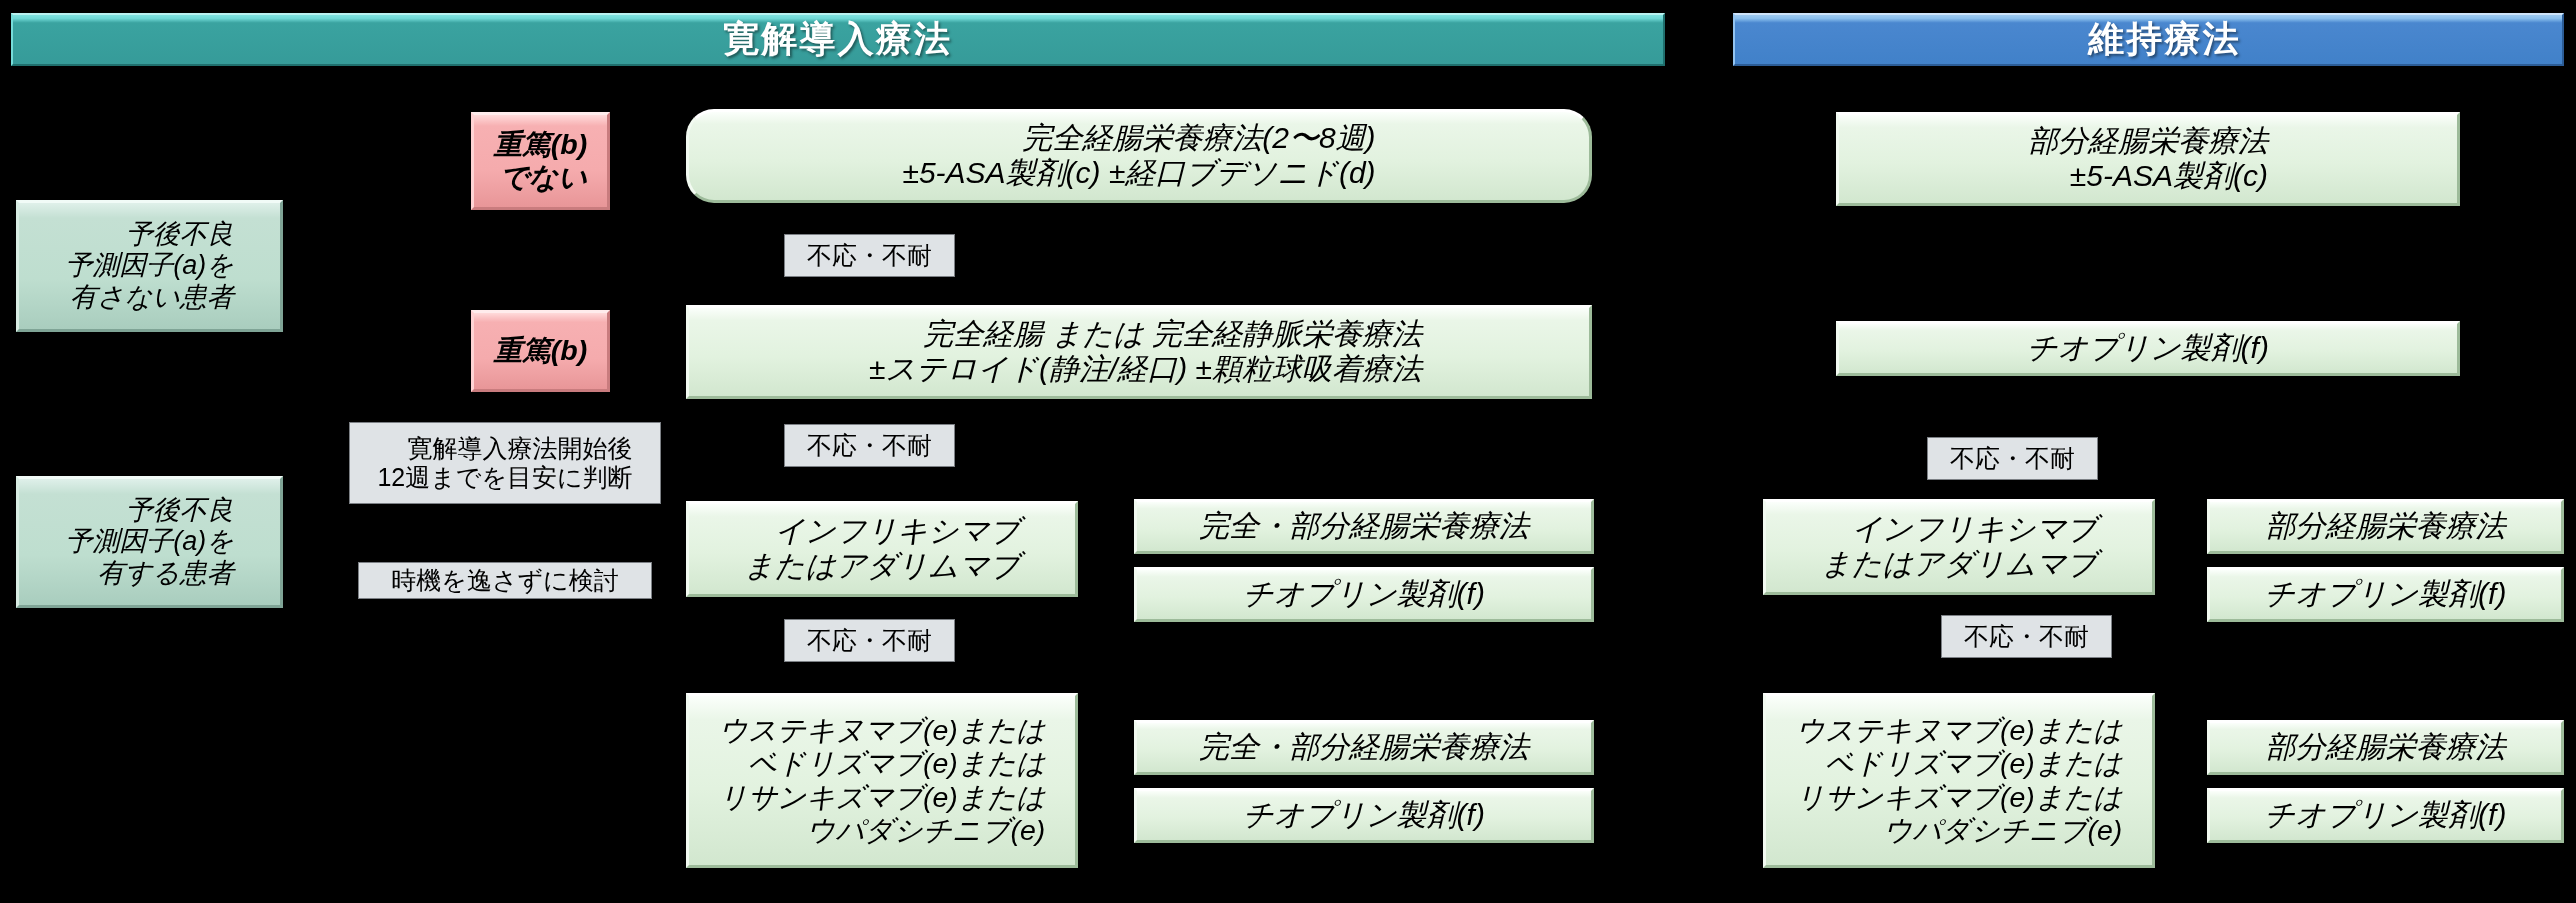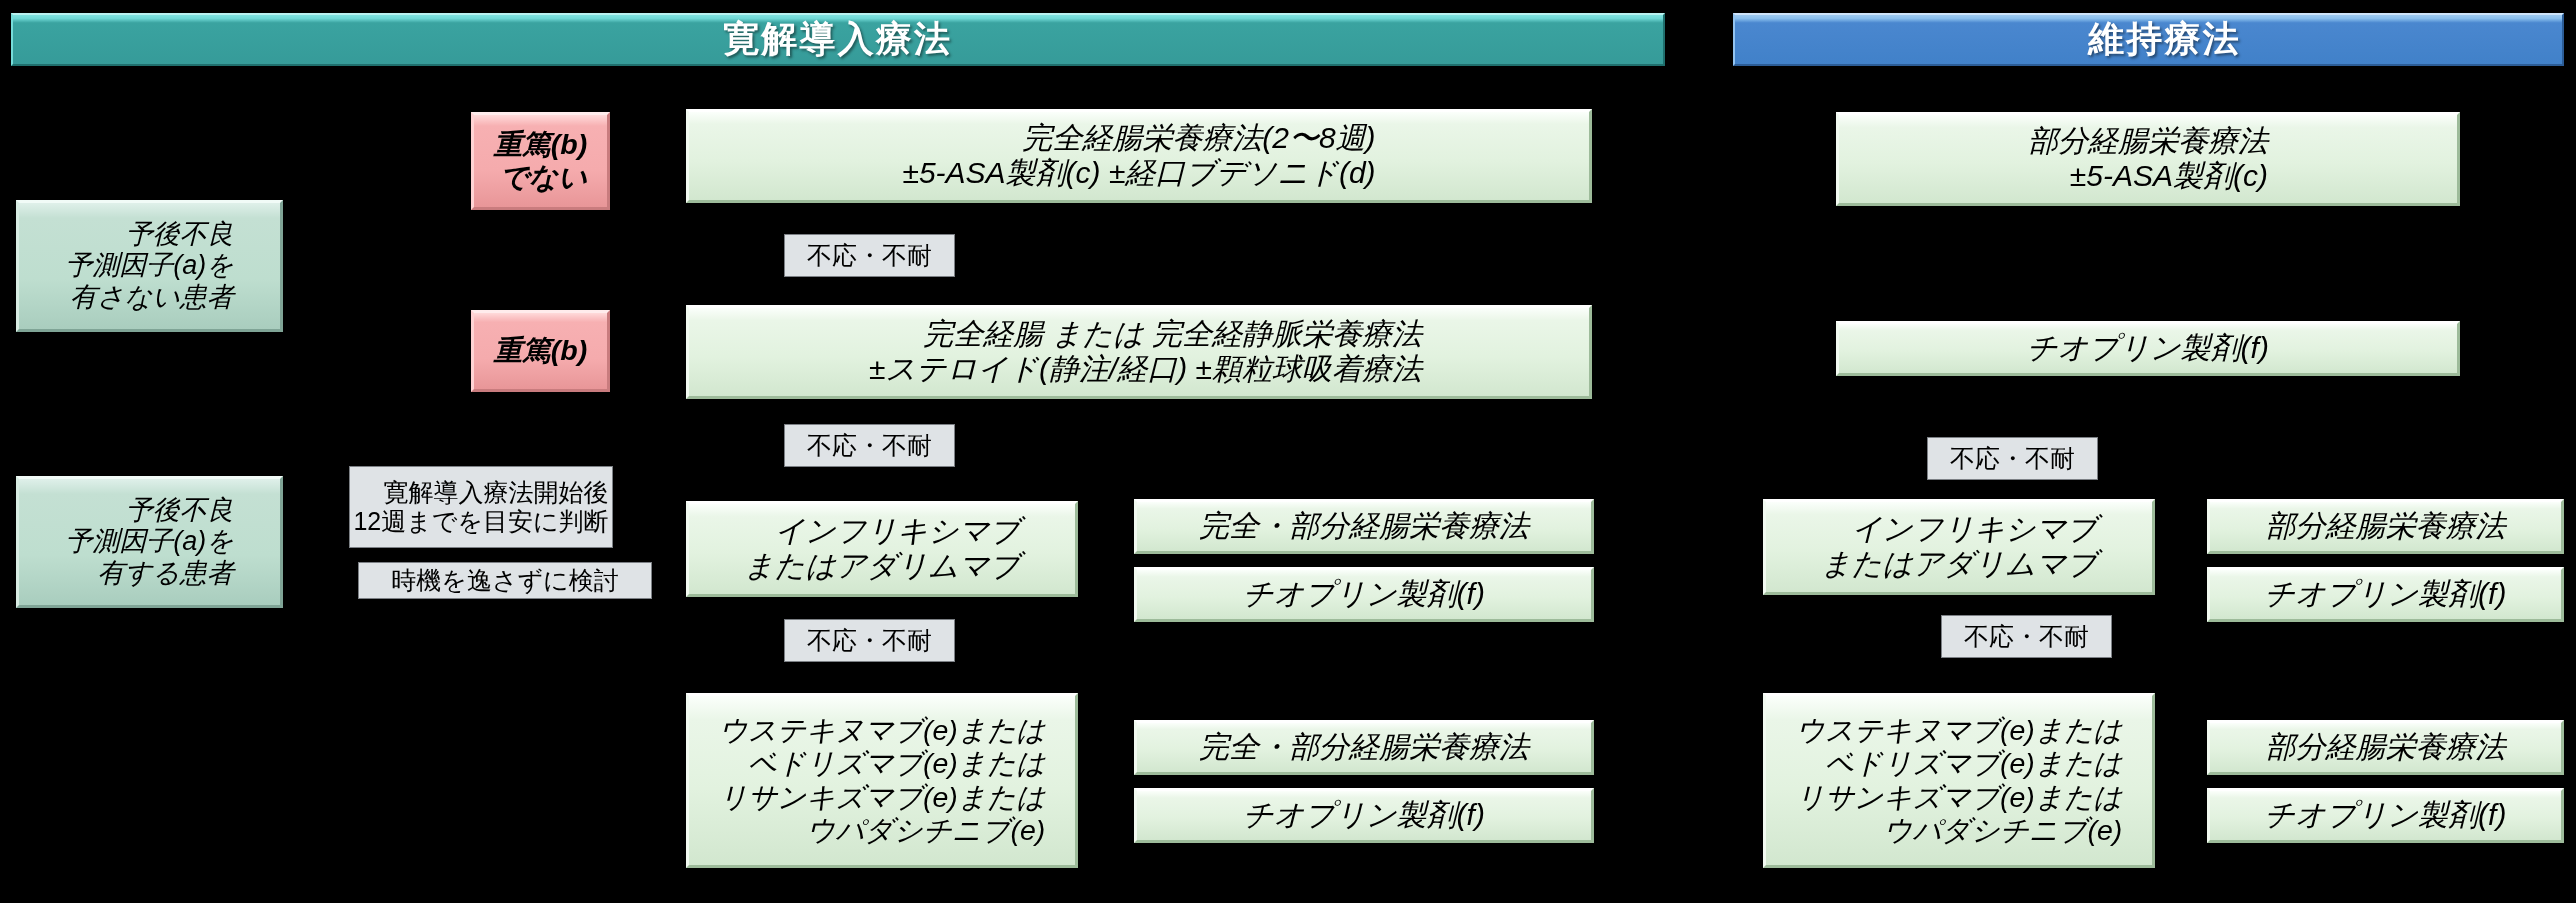"完全経腸栄養療法(2〜8週)" div.abs { border-radius: none -> 28px }
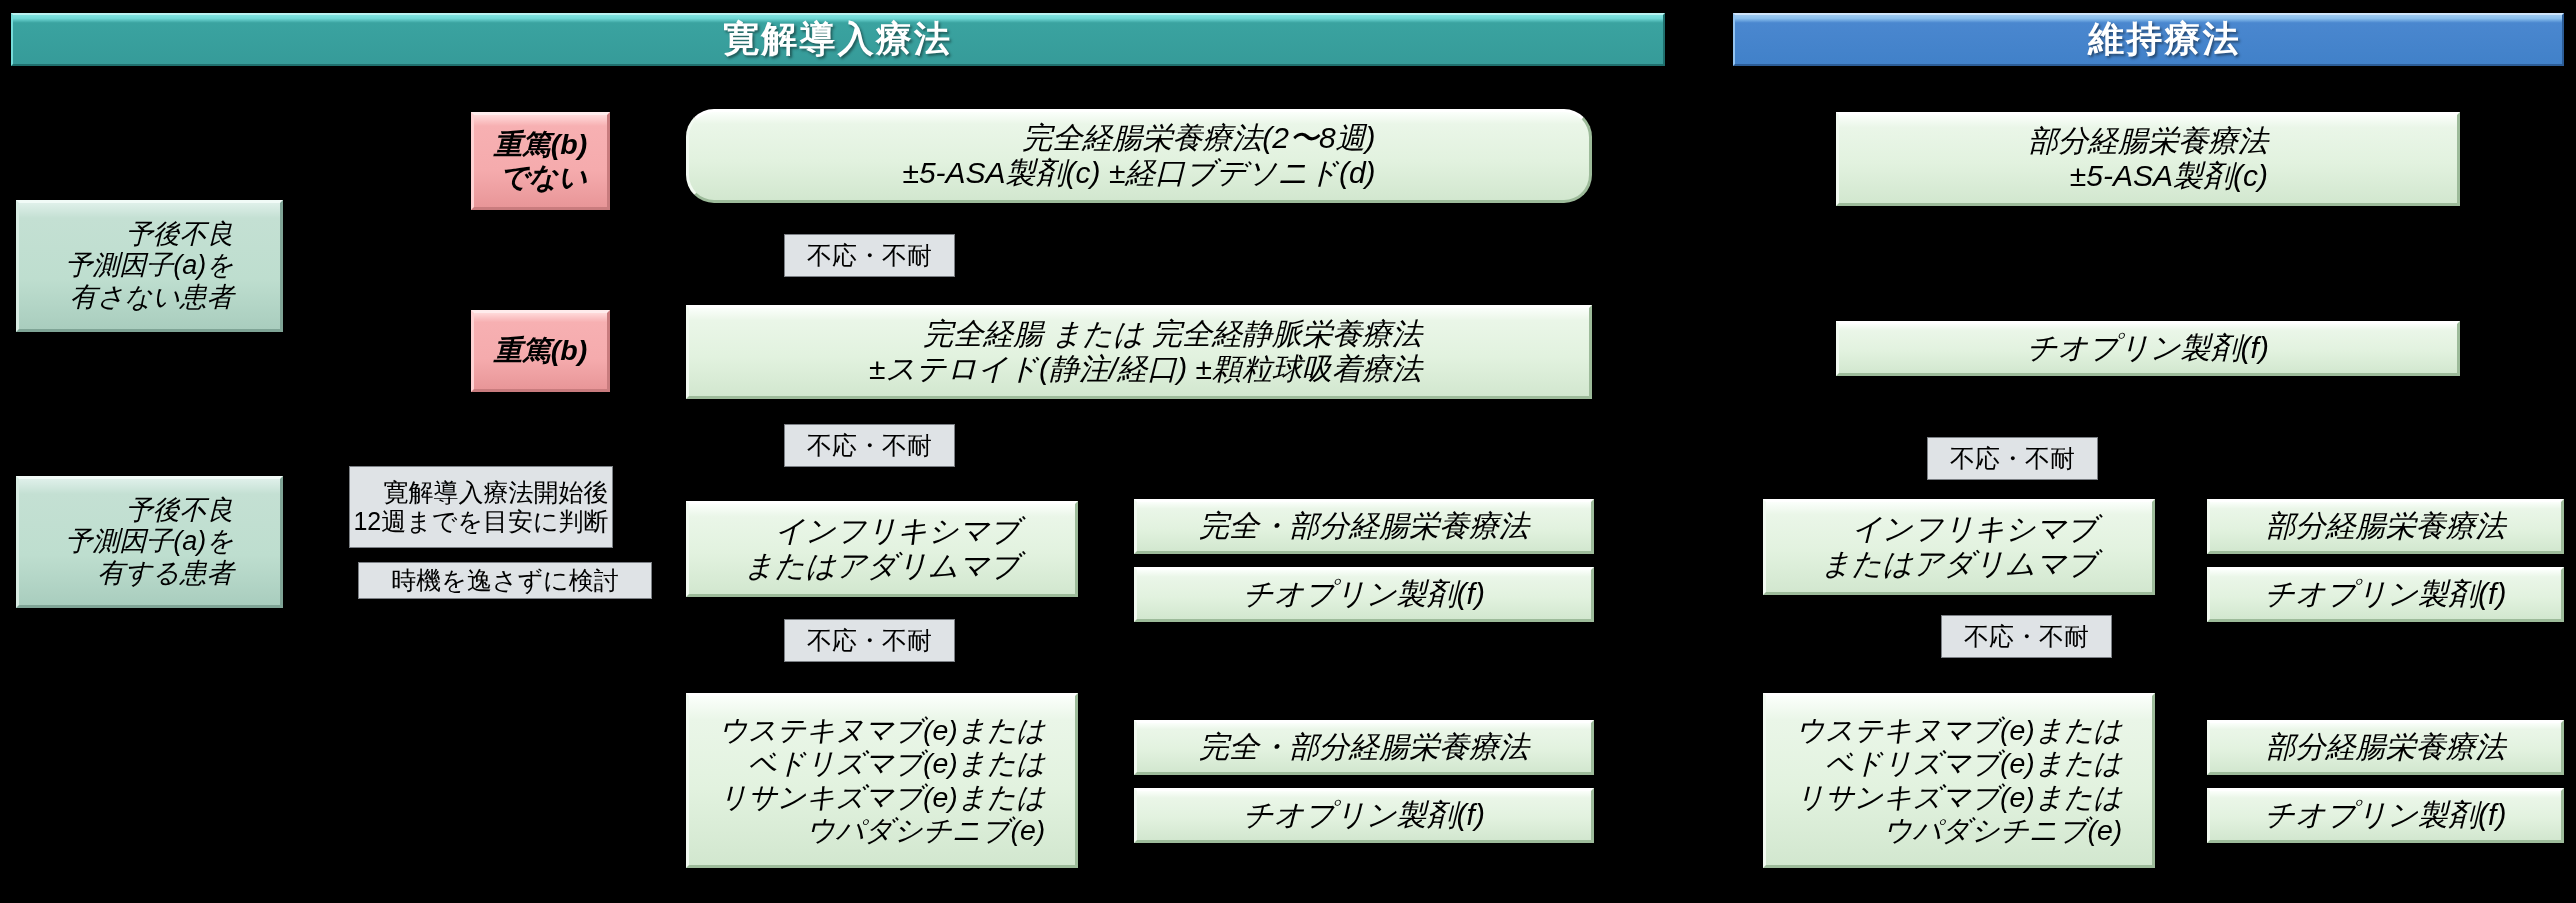"寛解導入療法開始後" div.abs { margin-top: 44px -> none; width: 264px -> 312px }
